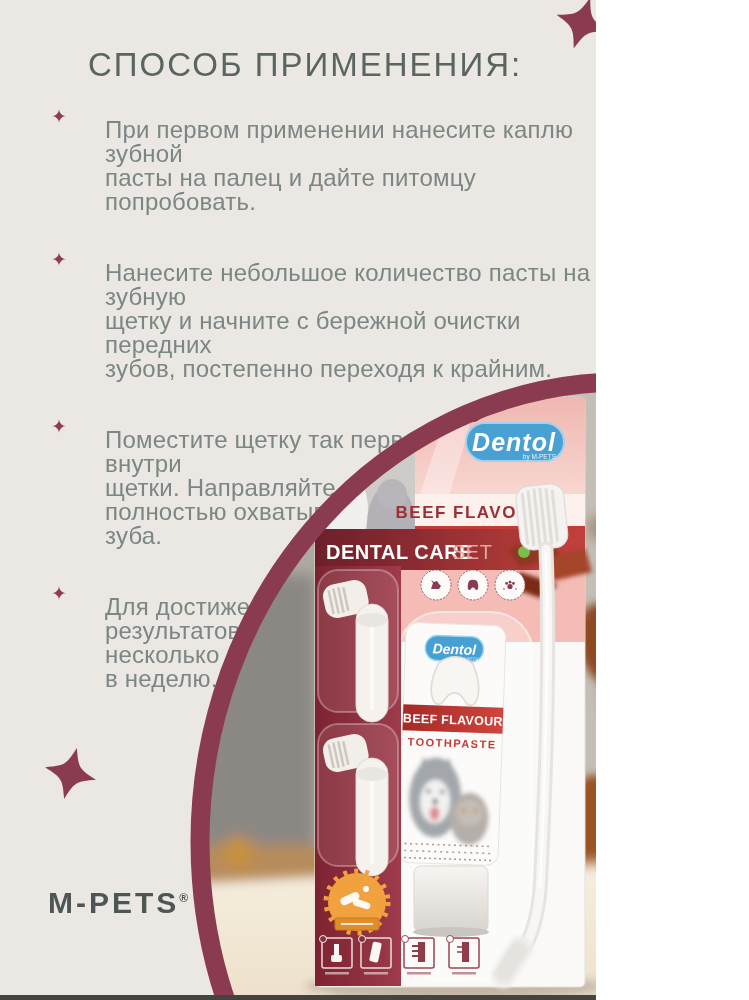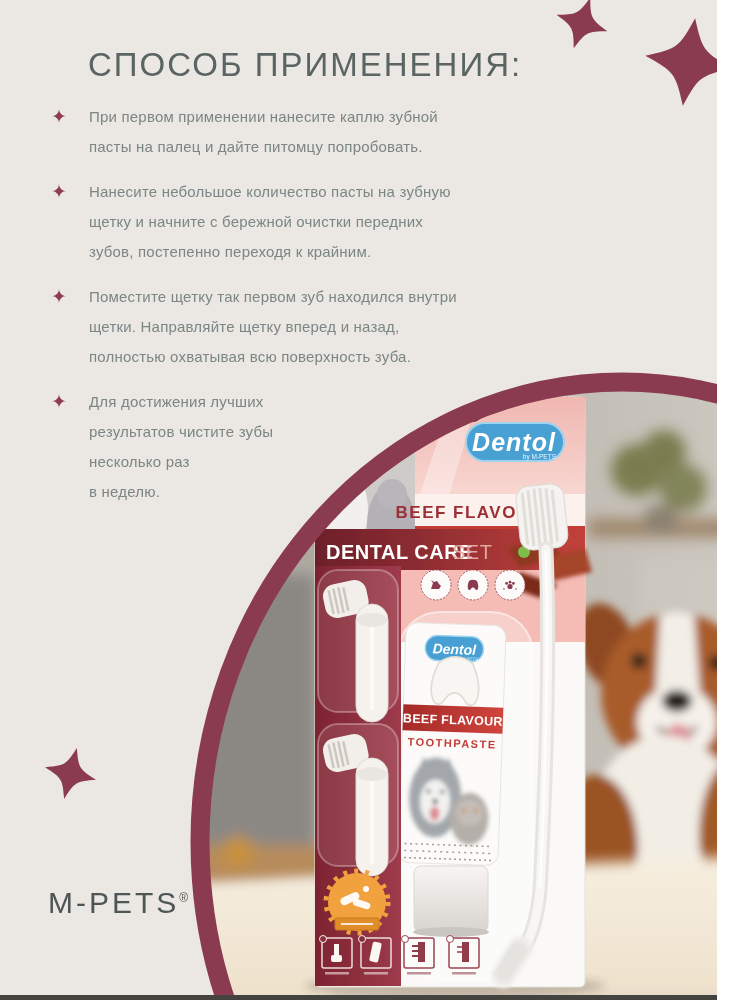"СПОСОБ ПРИМЕНЕНИЯ:" .canvas { width: 717px -> 596px }
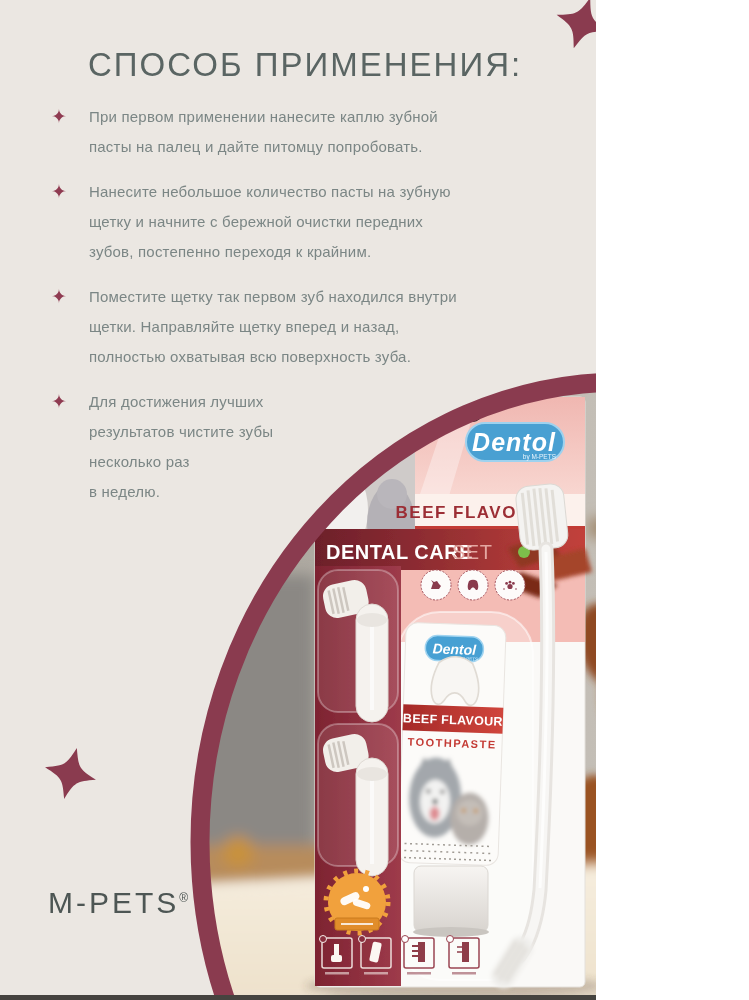"При первом применении нанесите каплю" .item-text { font-size: 15px -> 24px; line-height: 30px -> 24px; margin: 0 -> 16px }
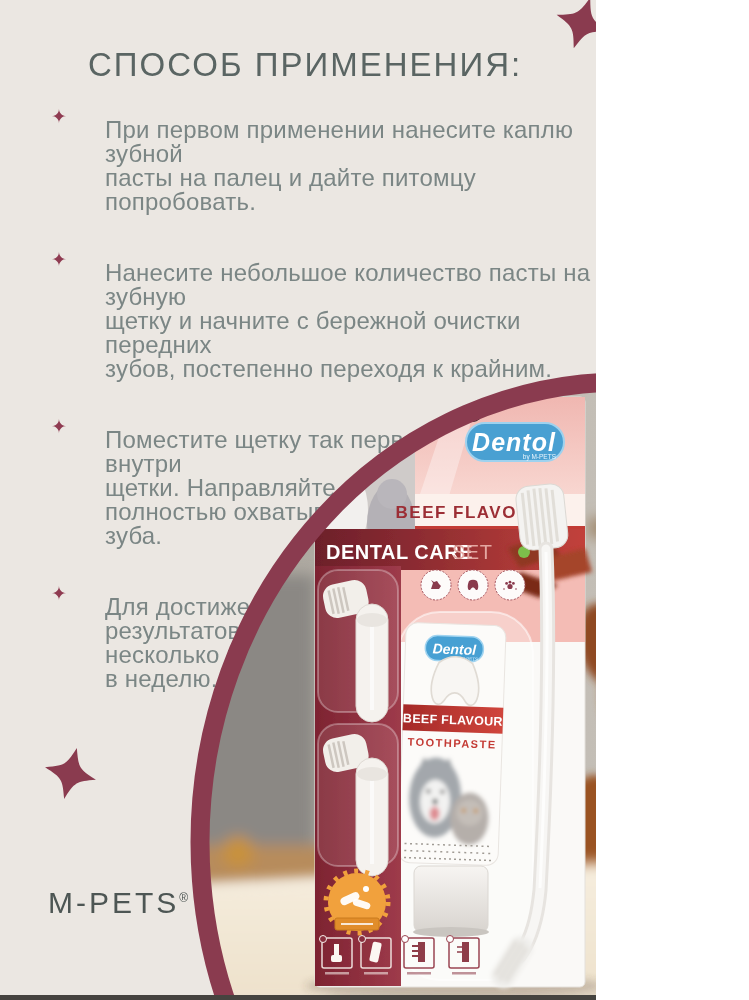"M-PETS®" .brand { font-weight: normal -> bold }
